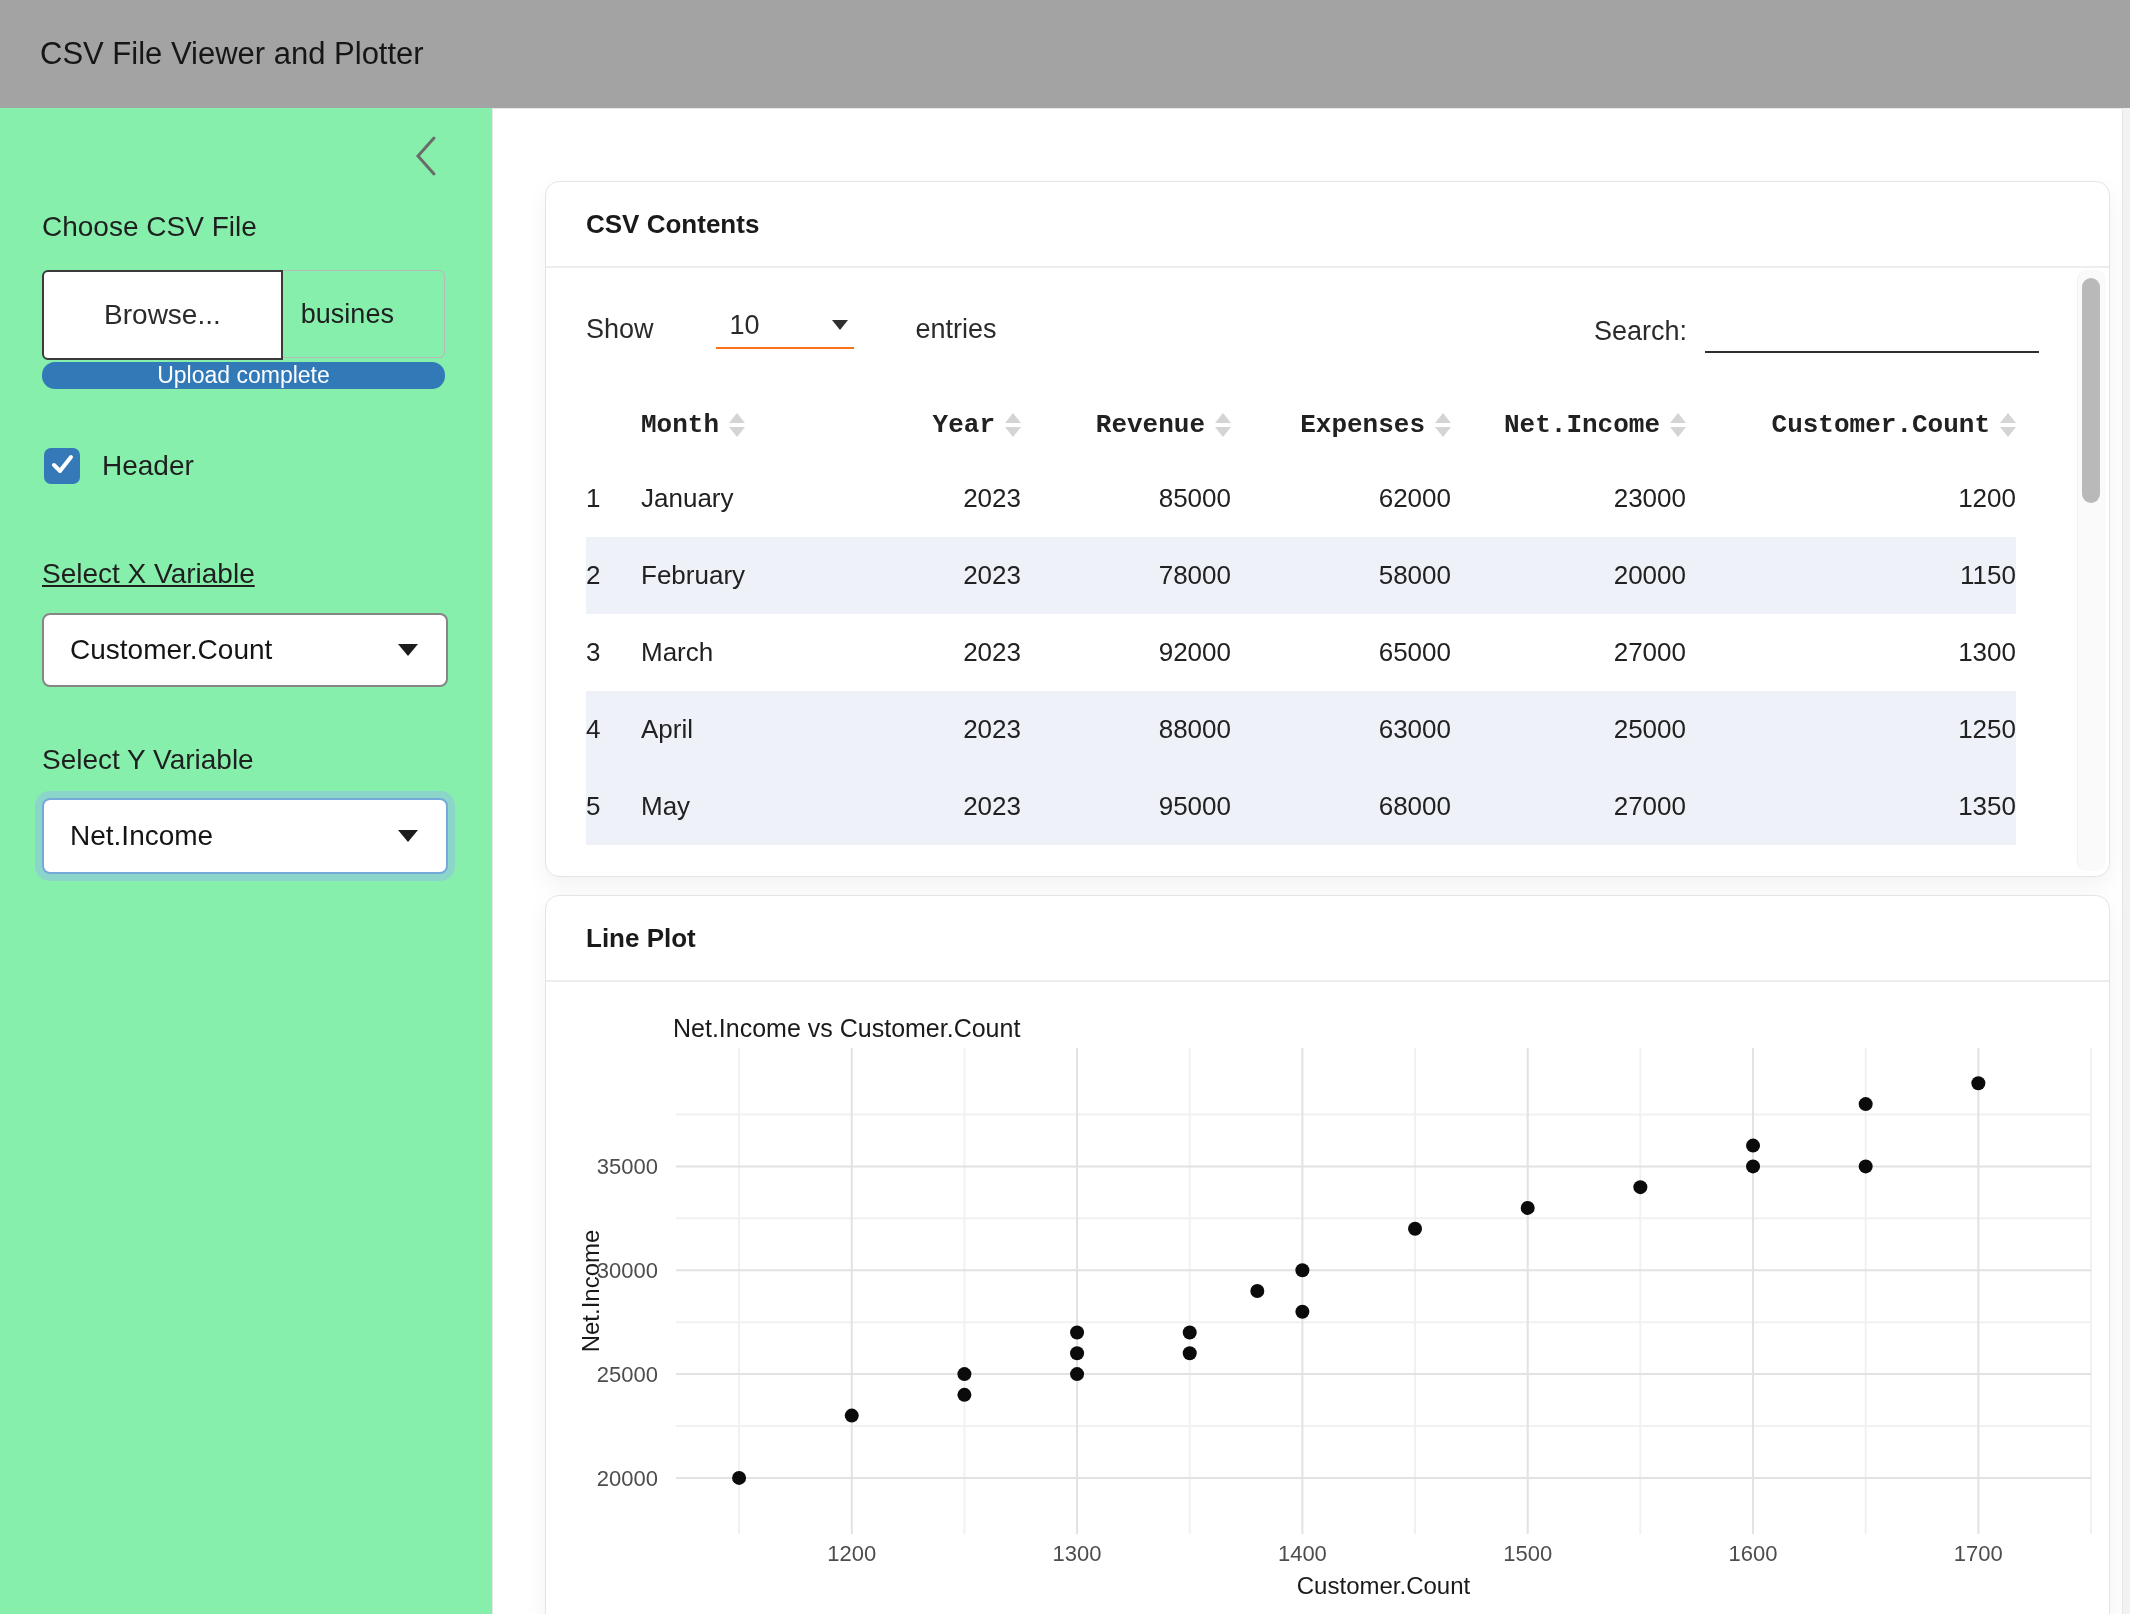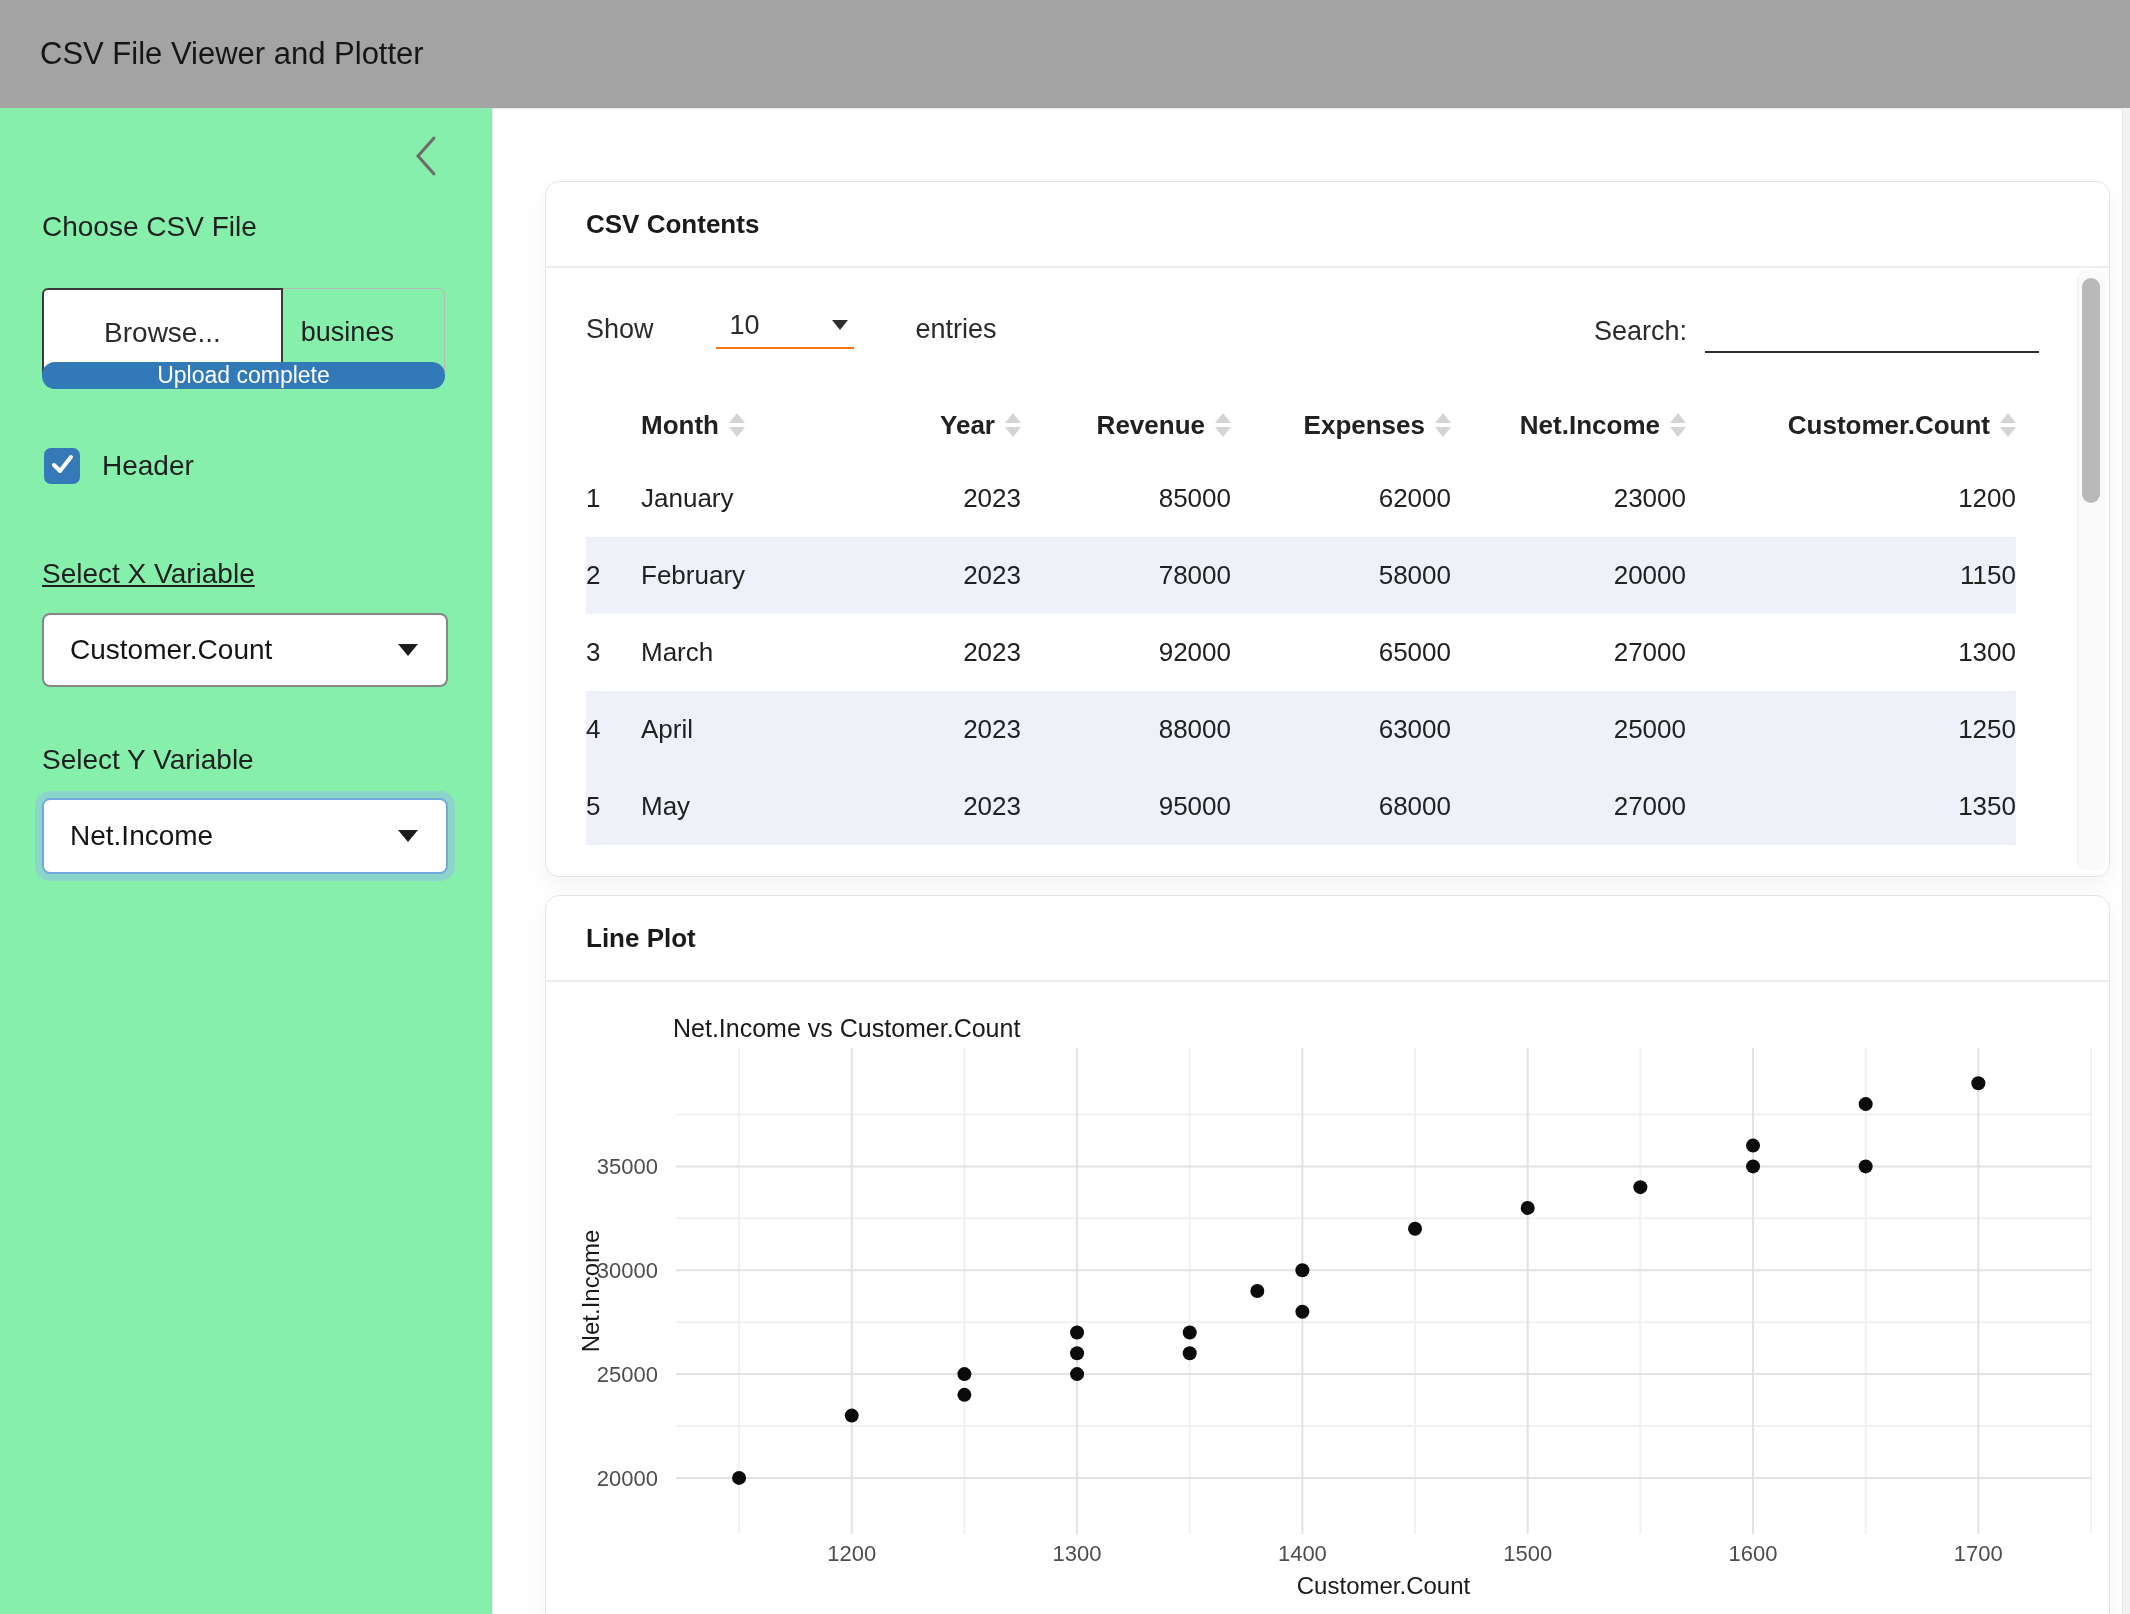"Browse..." .file-group { top: 180px -> 162px }
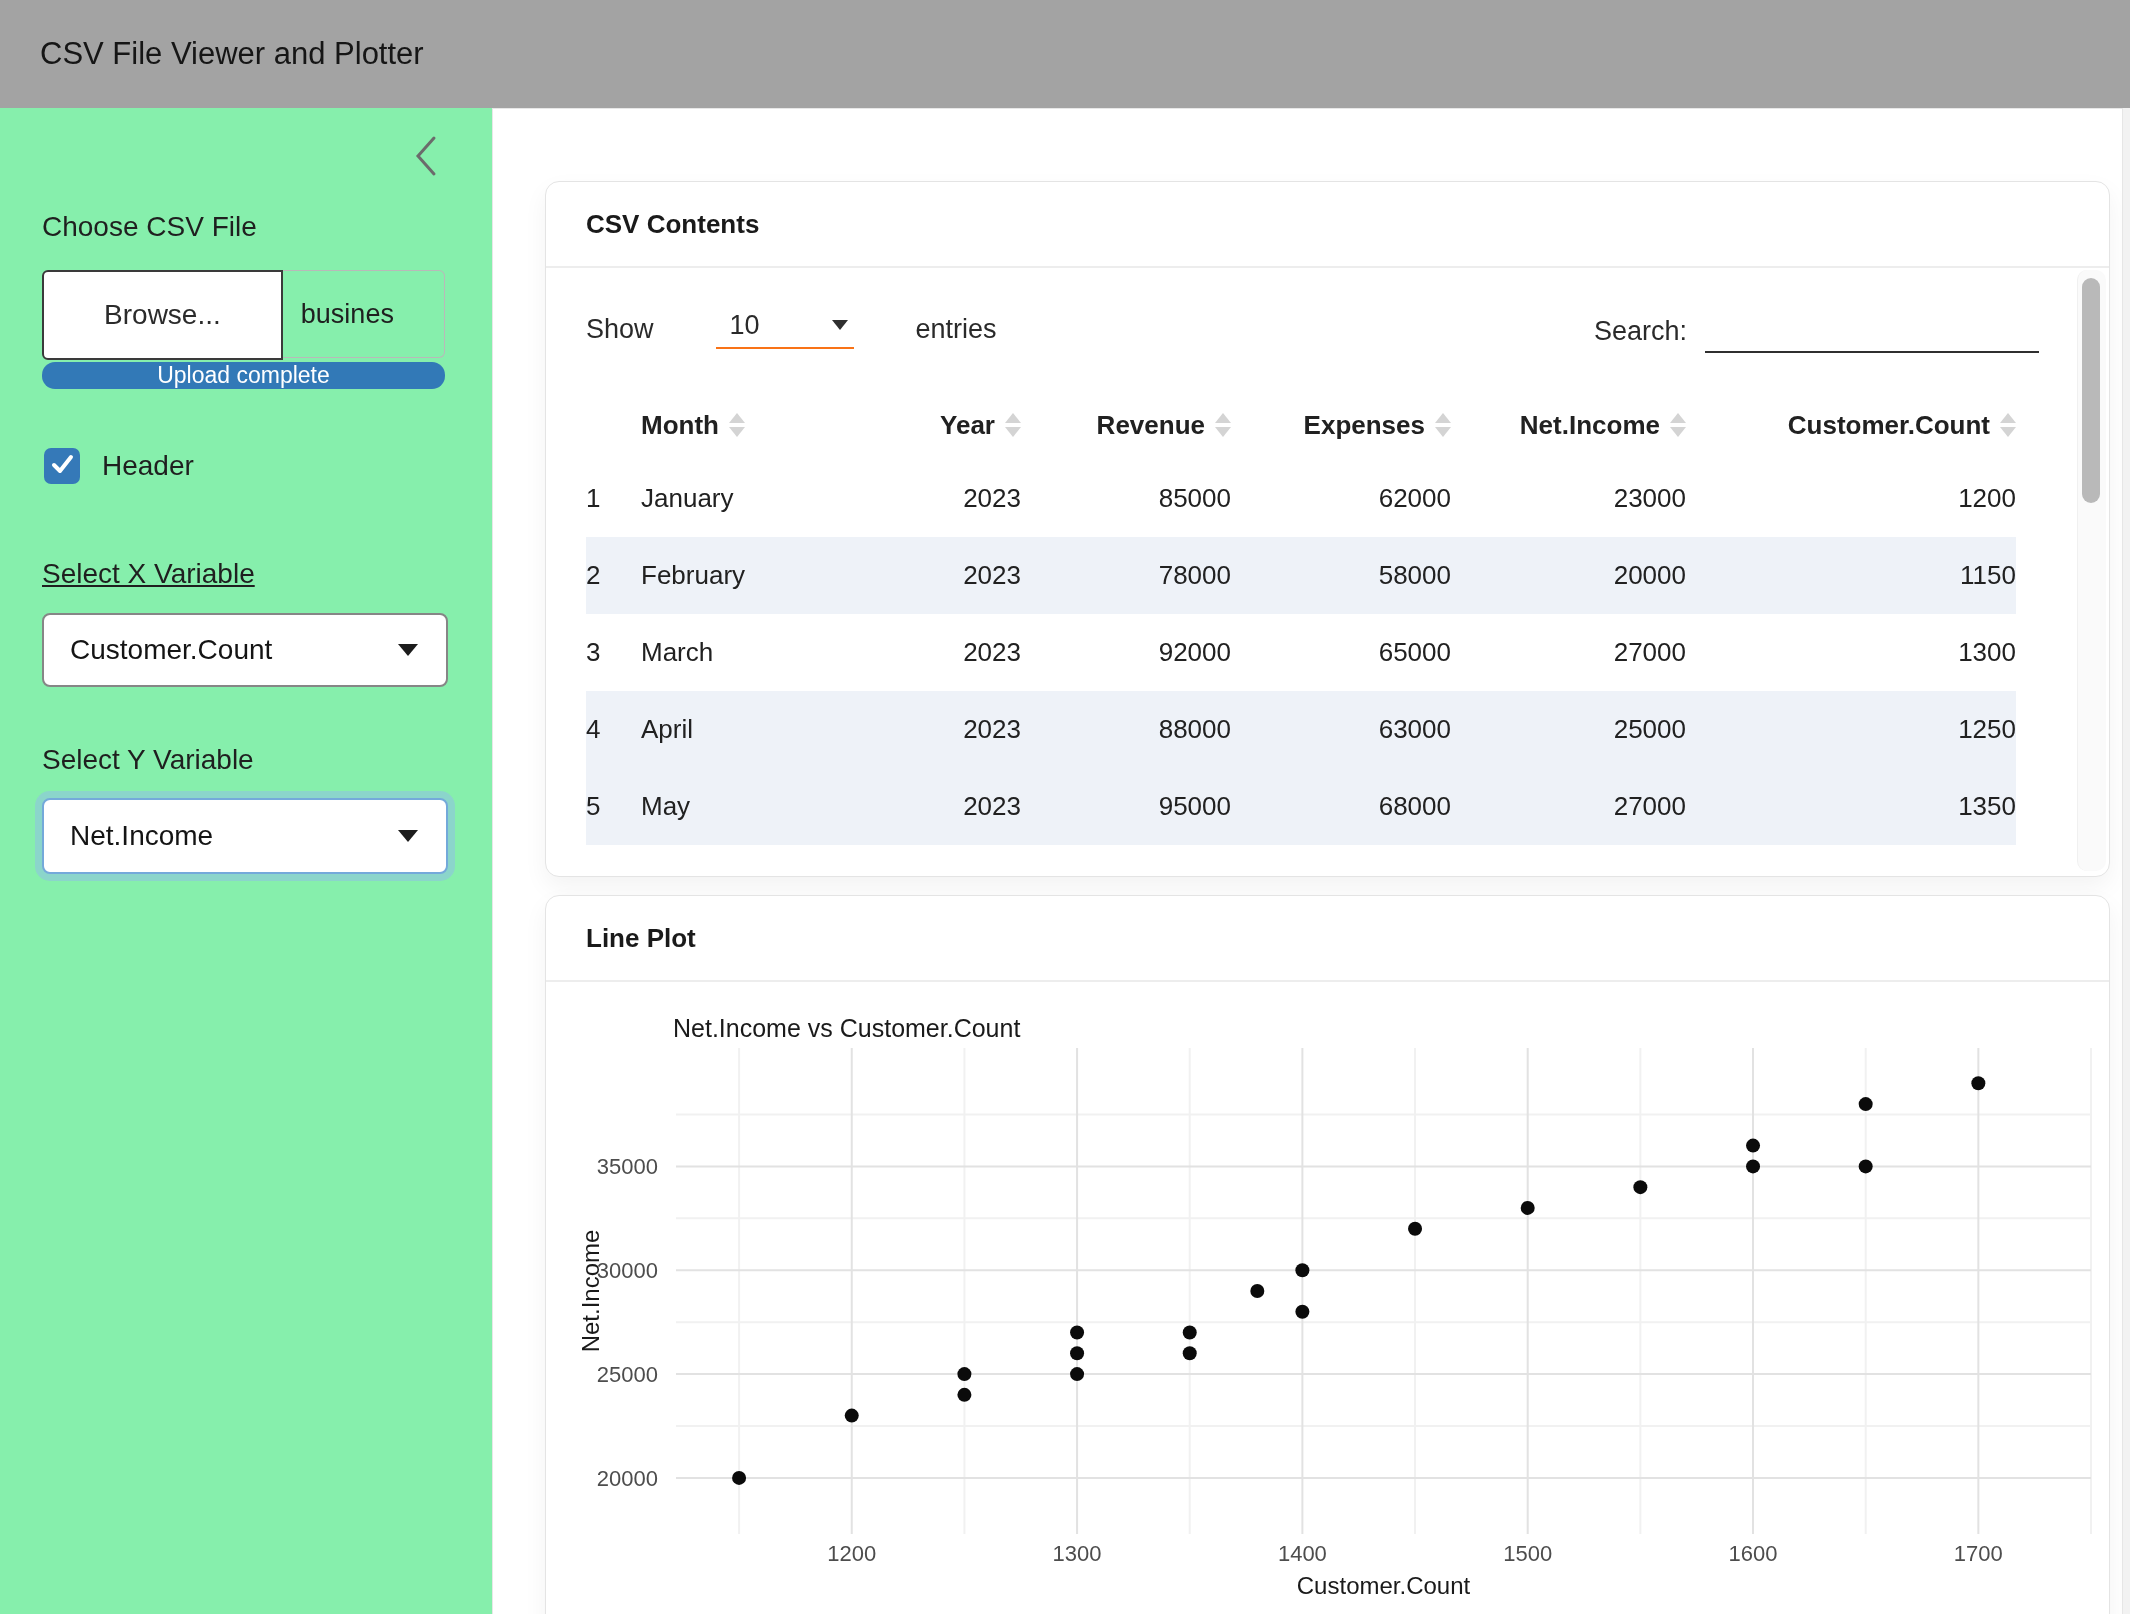"Month" table.dt th { font-family: none -> Liberation Mono, monospace }
